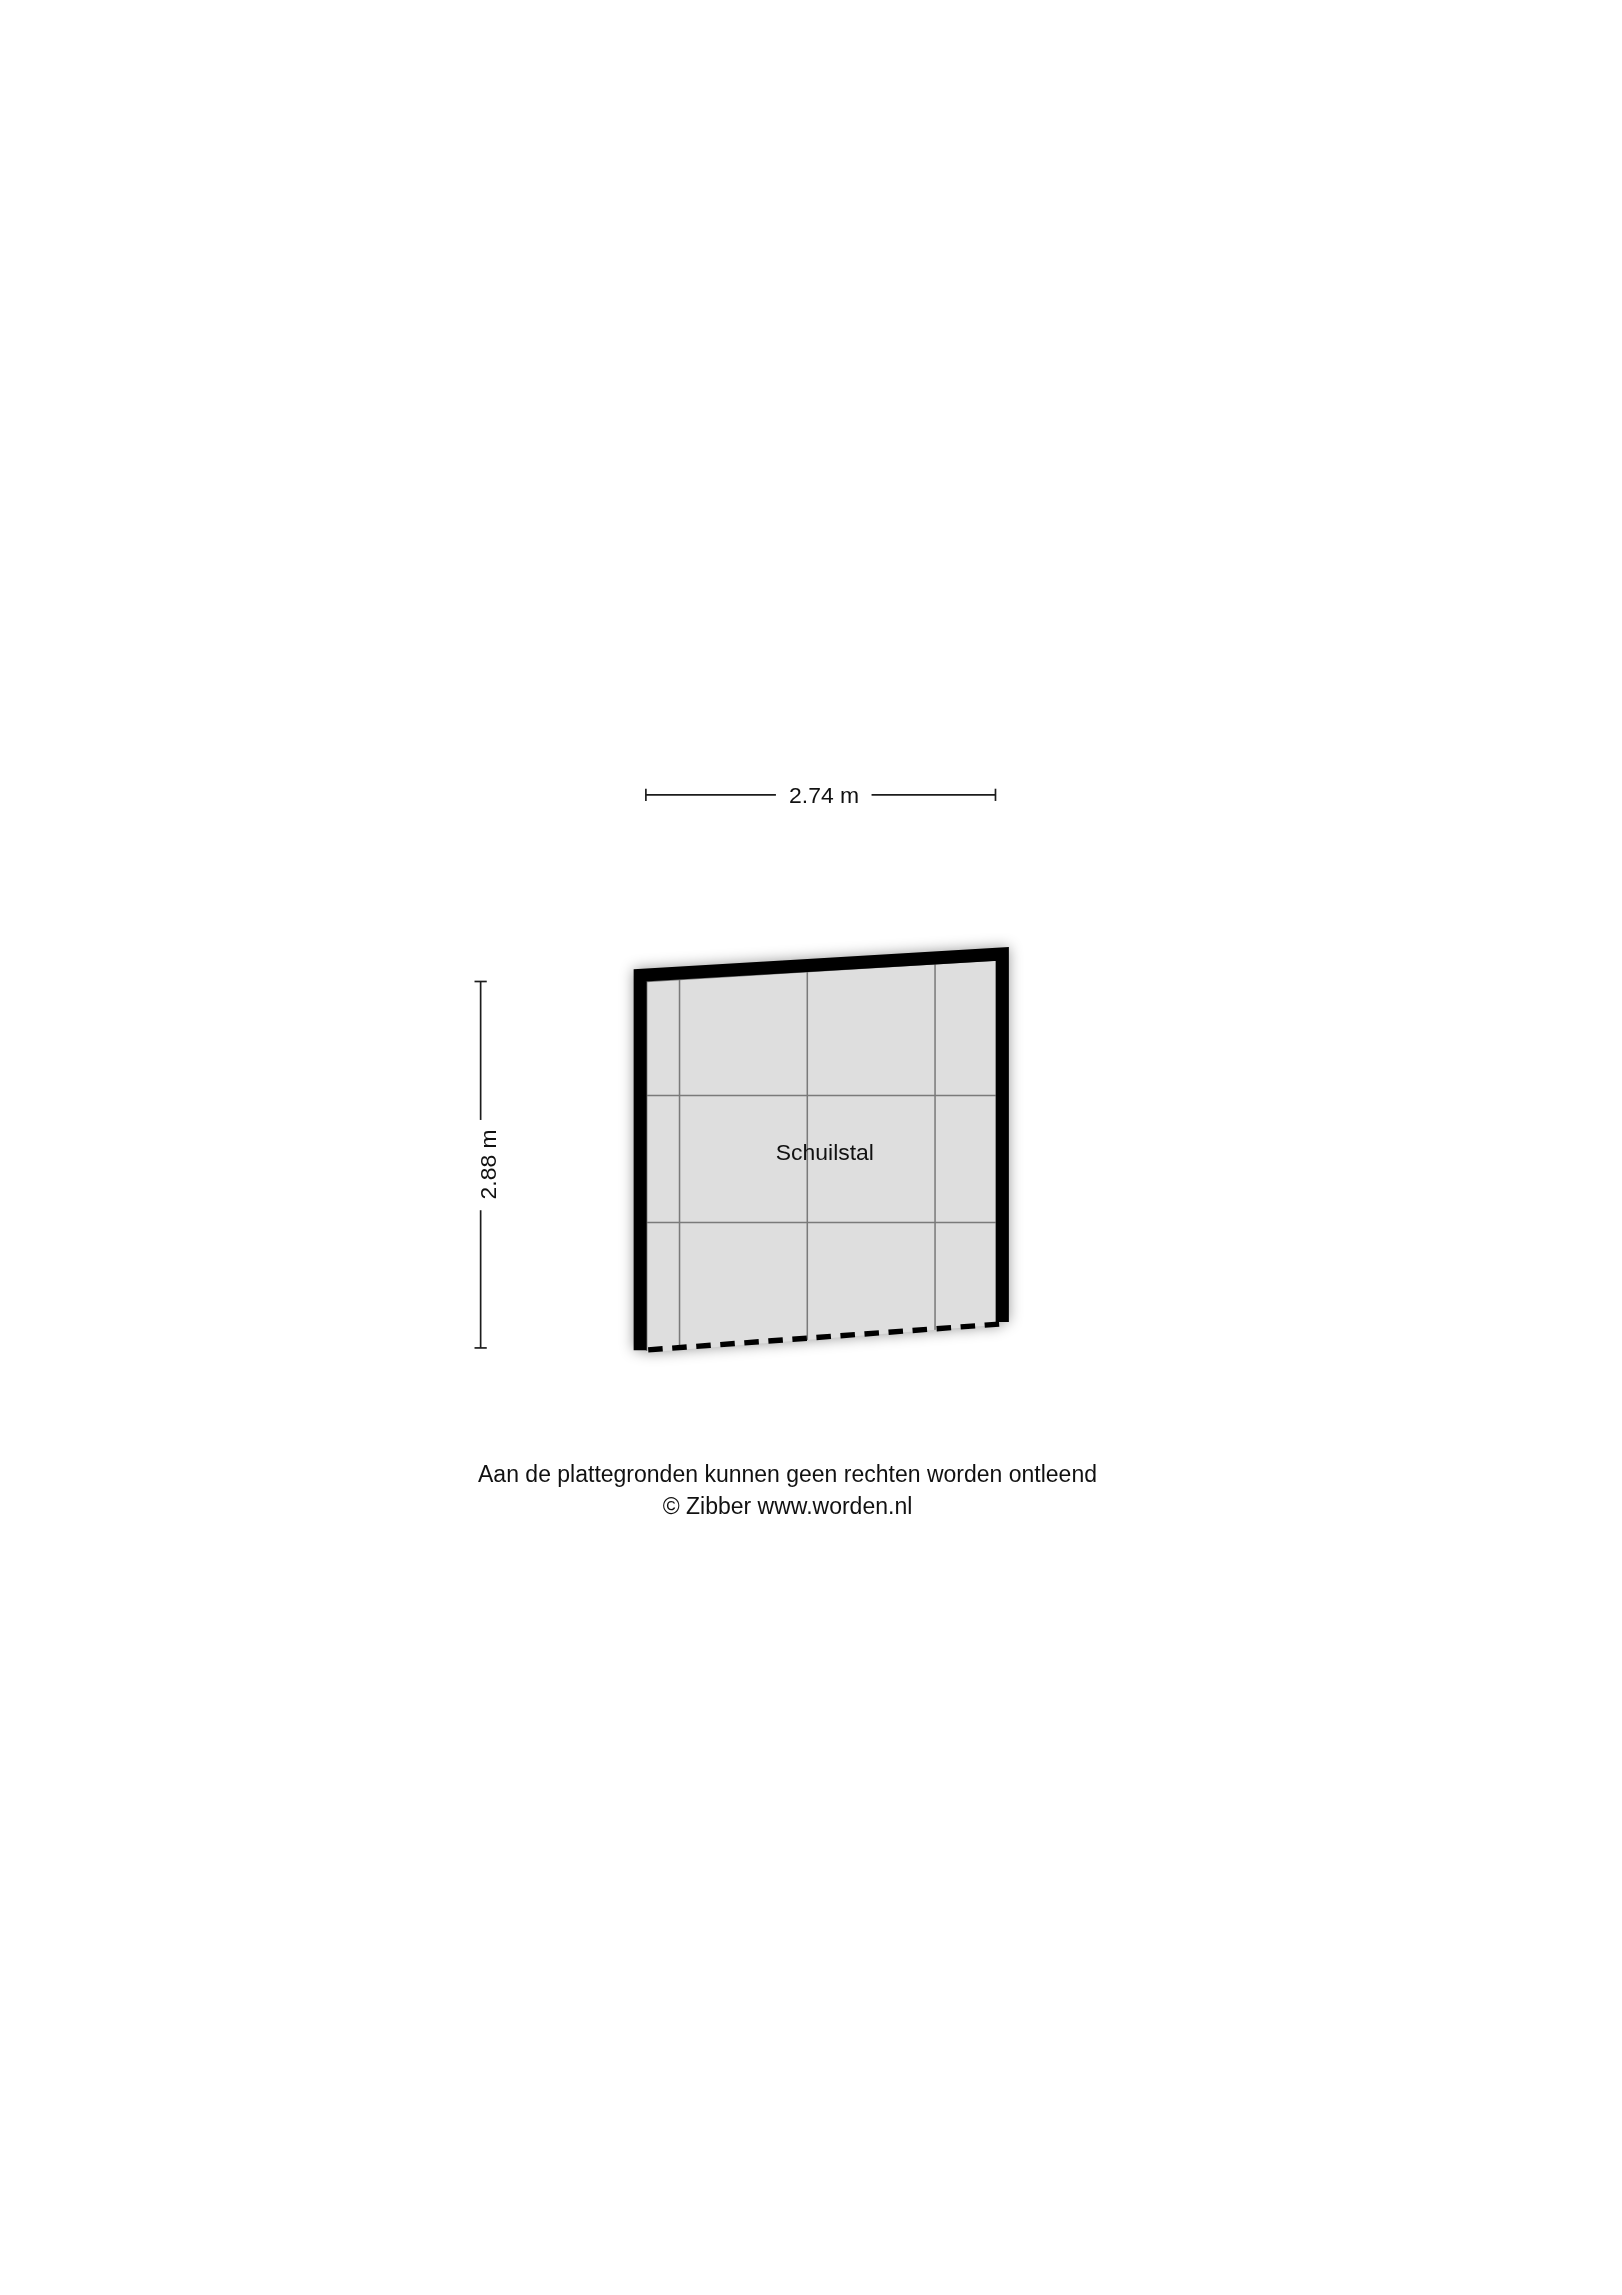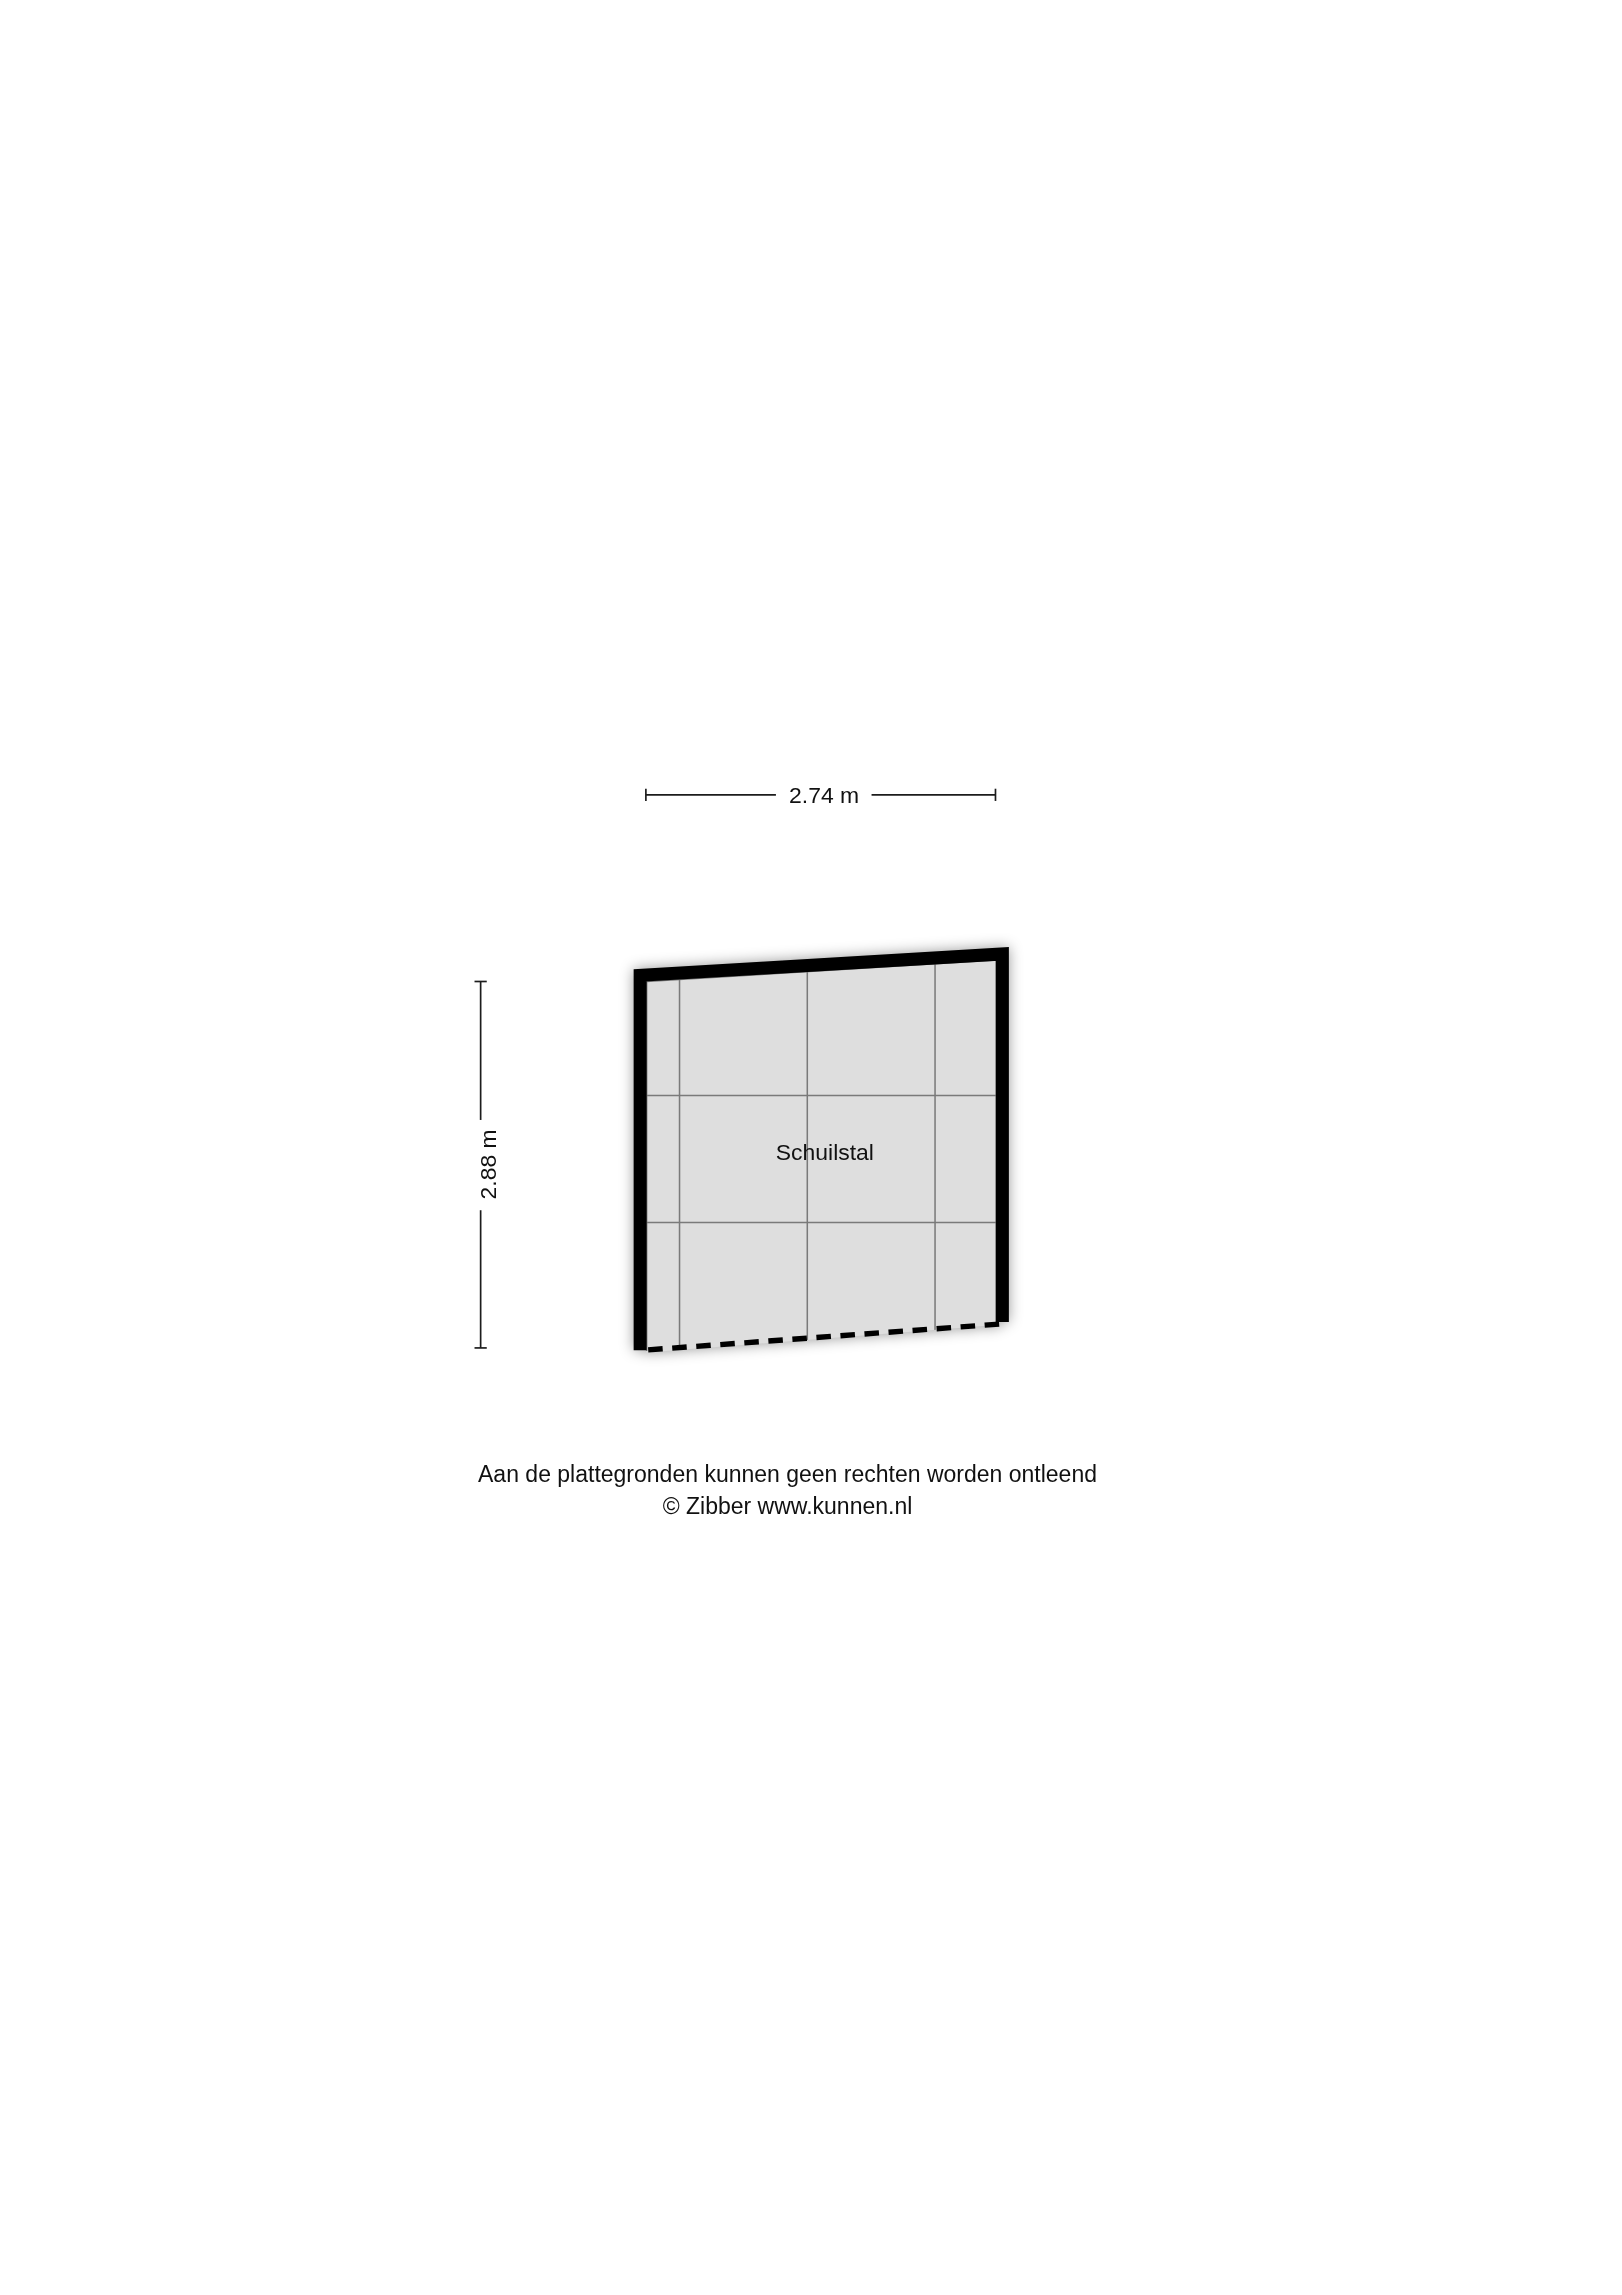"© Zibber www.kunnen.nl" div { text: www.kunnen.nl -> www.worden.nl }
